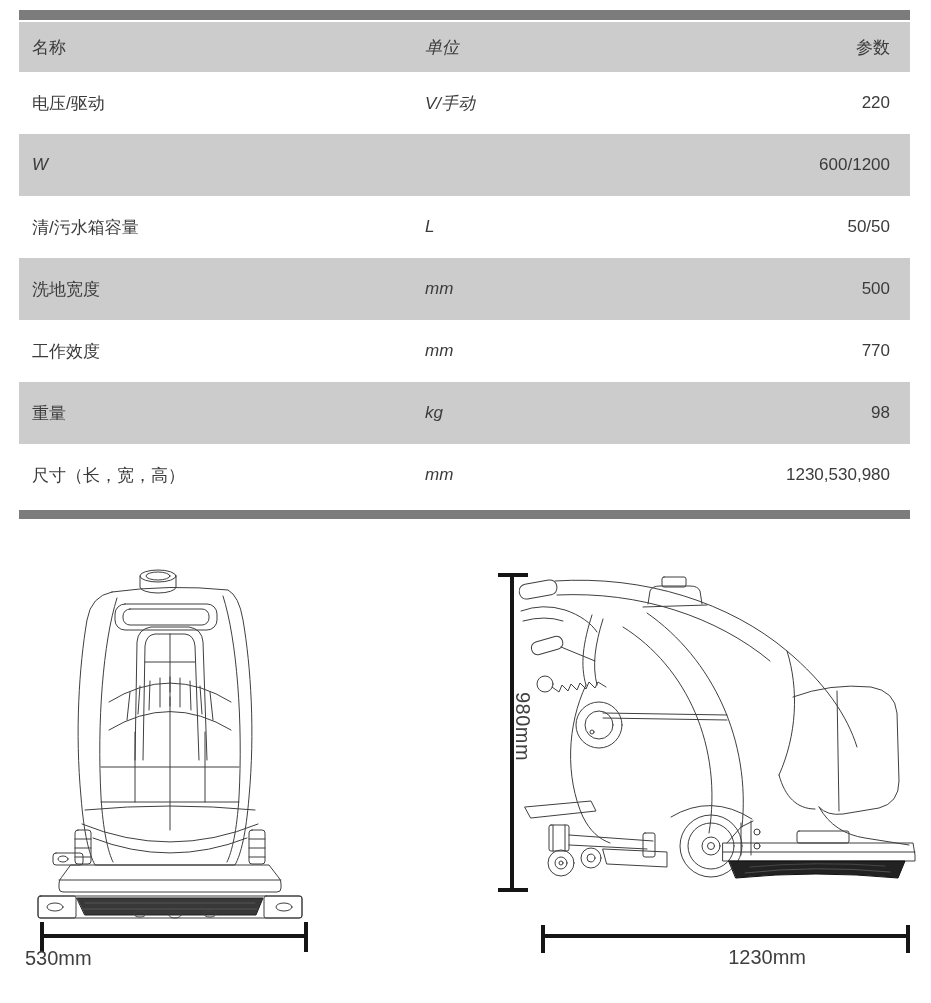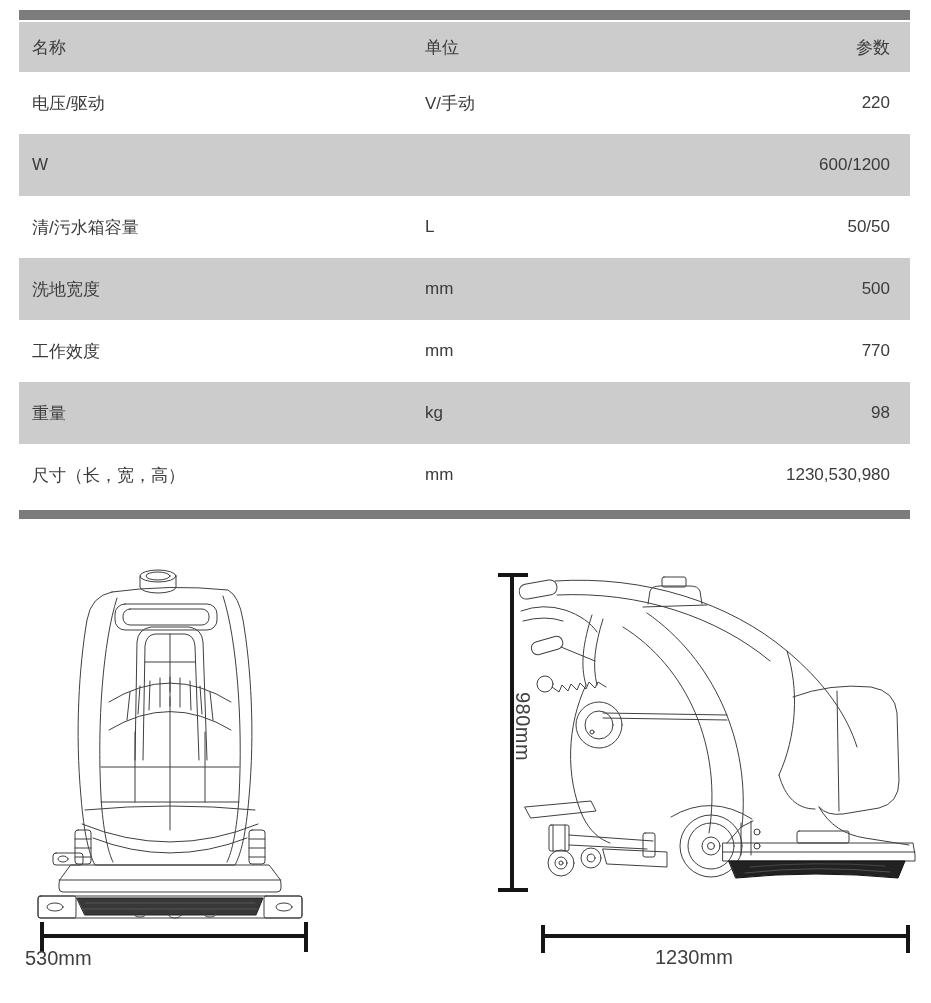"单位" .c2 { font-style: none -> italic }
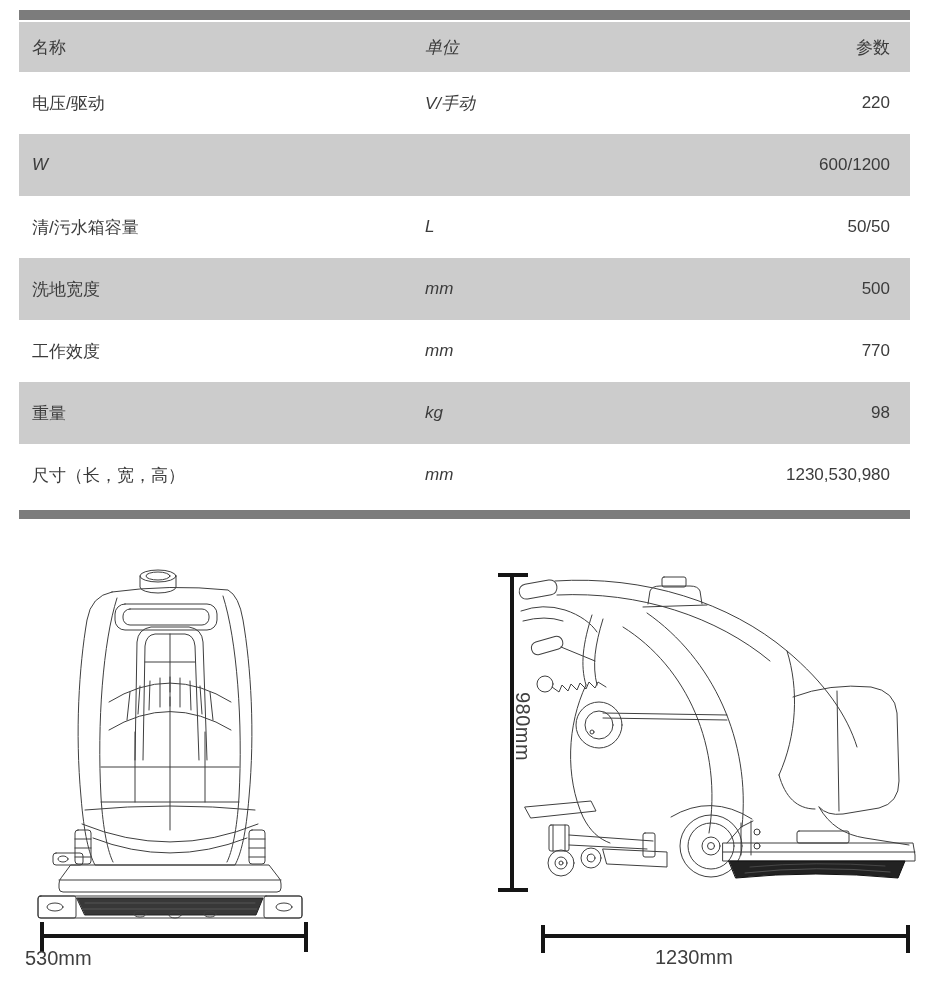"1230mm" #dim-1230 { left: 655px -> 636px; text-align: left -> right }
